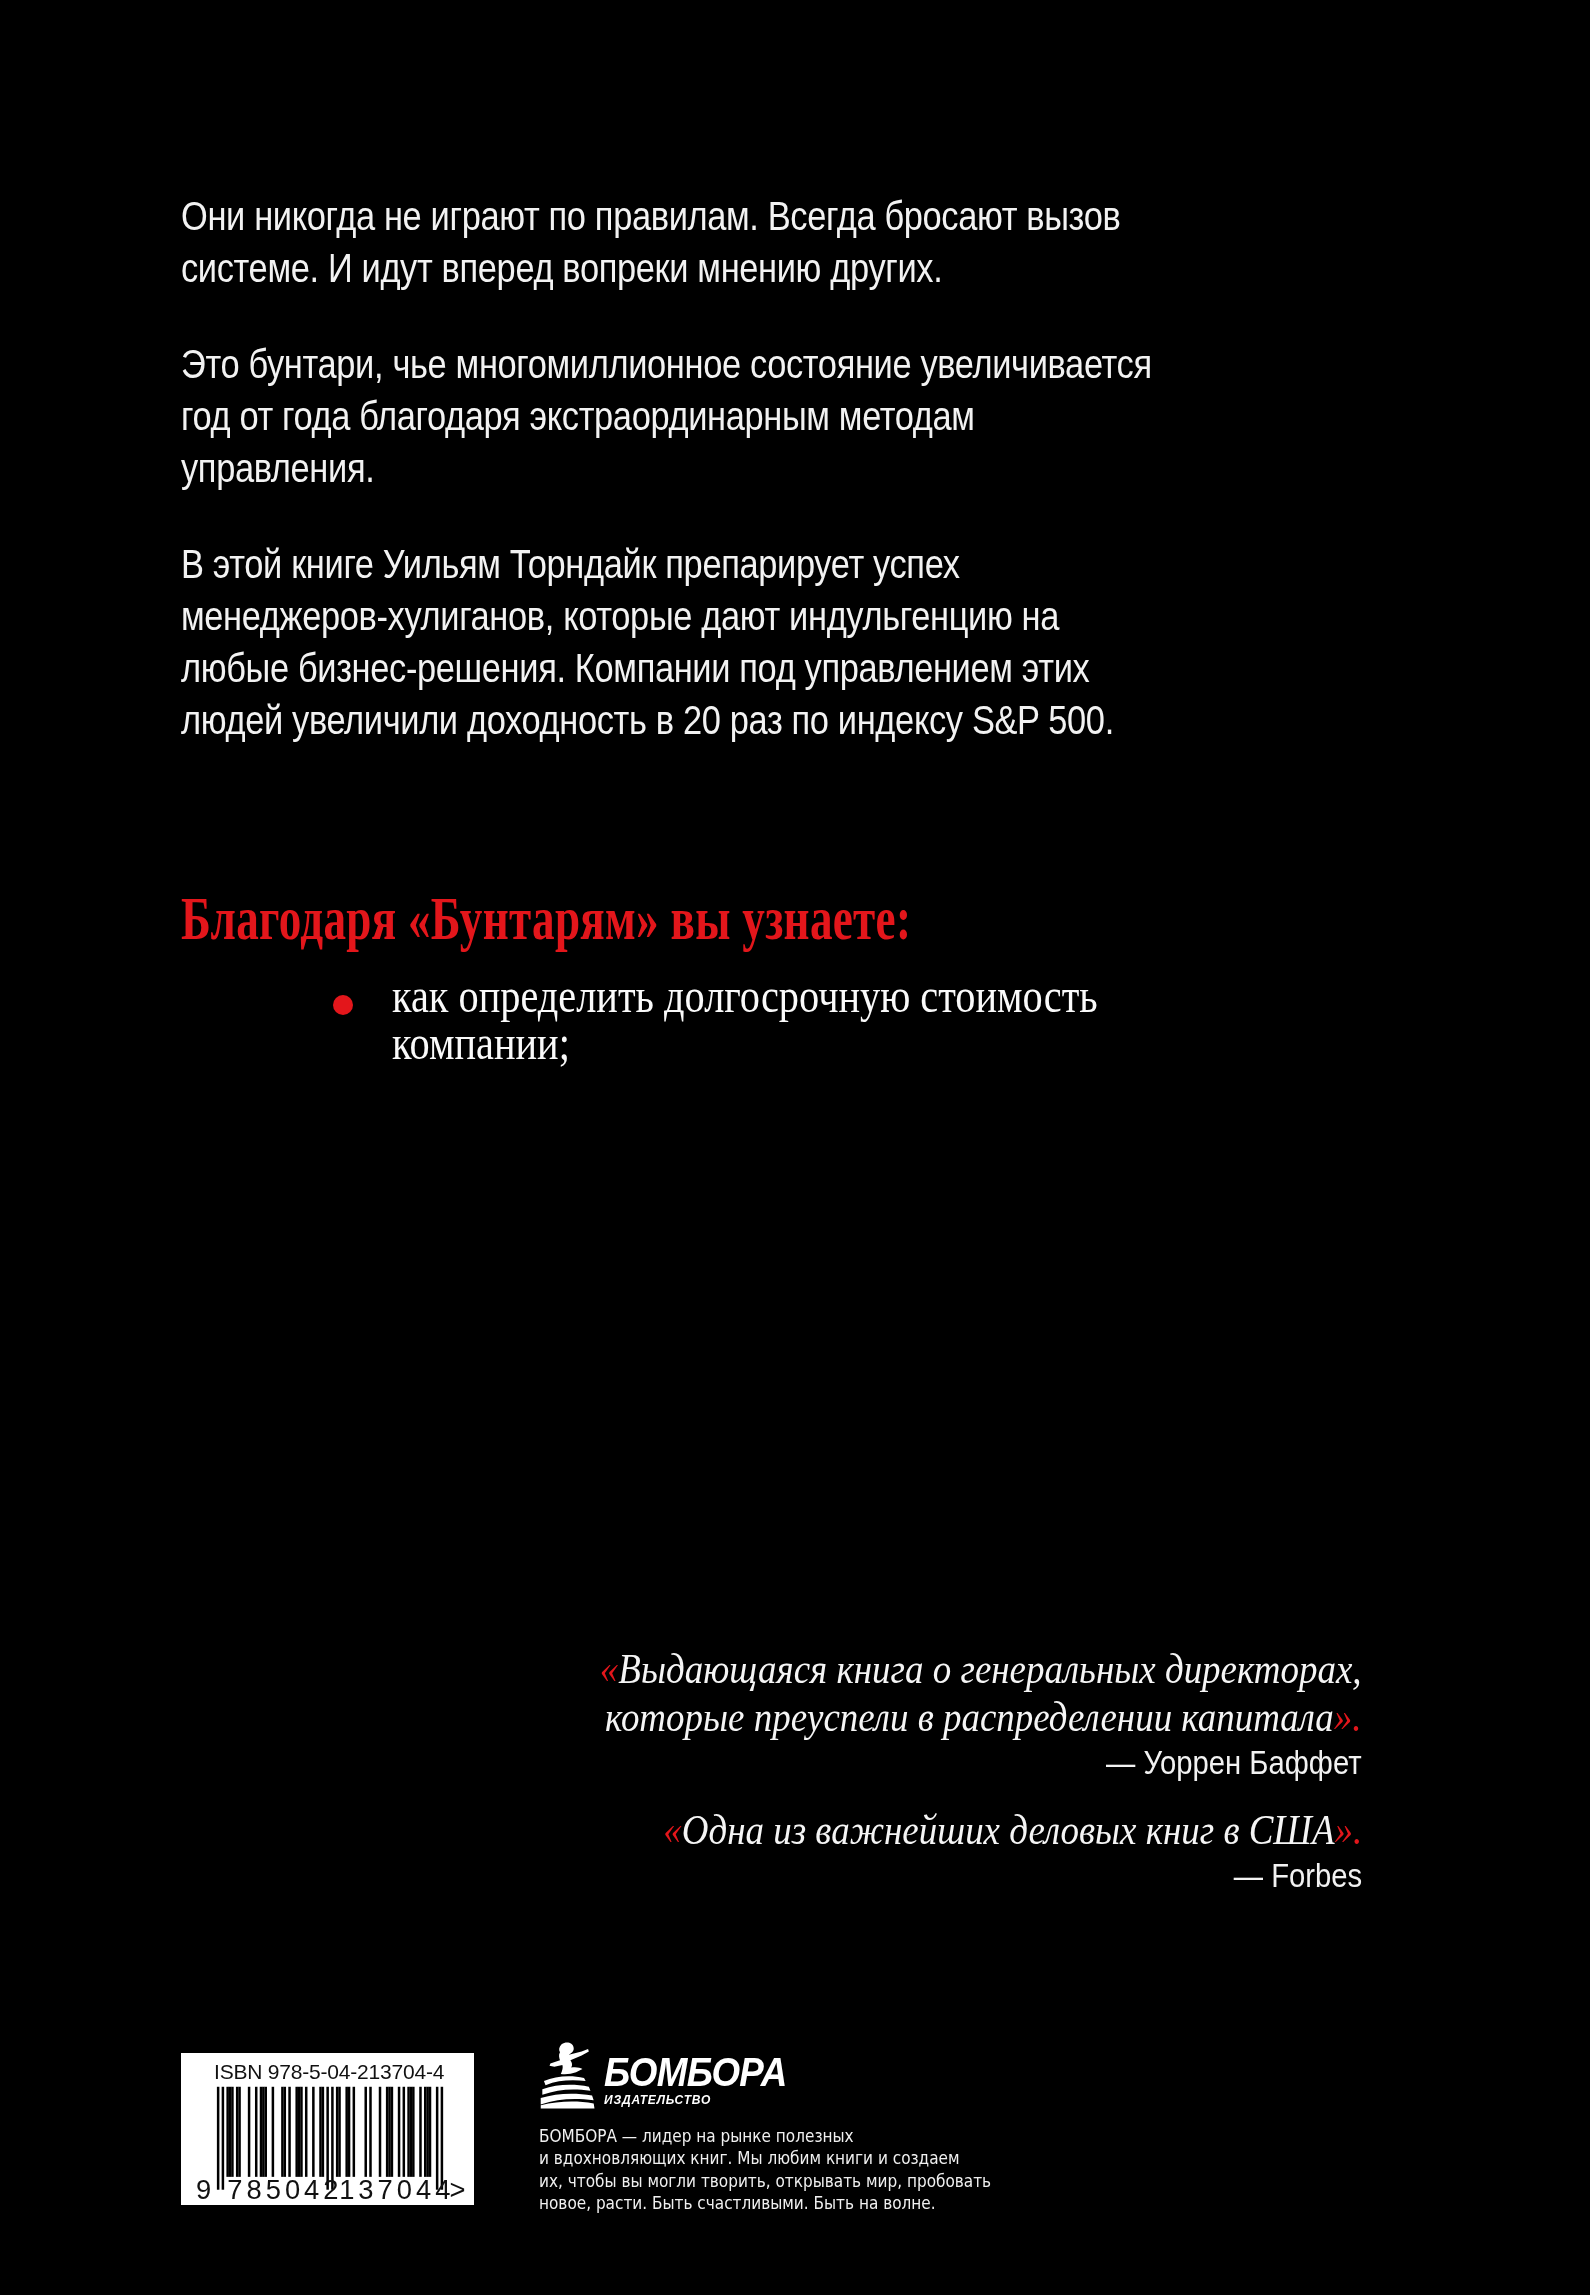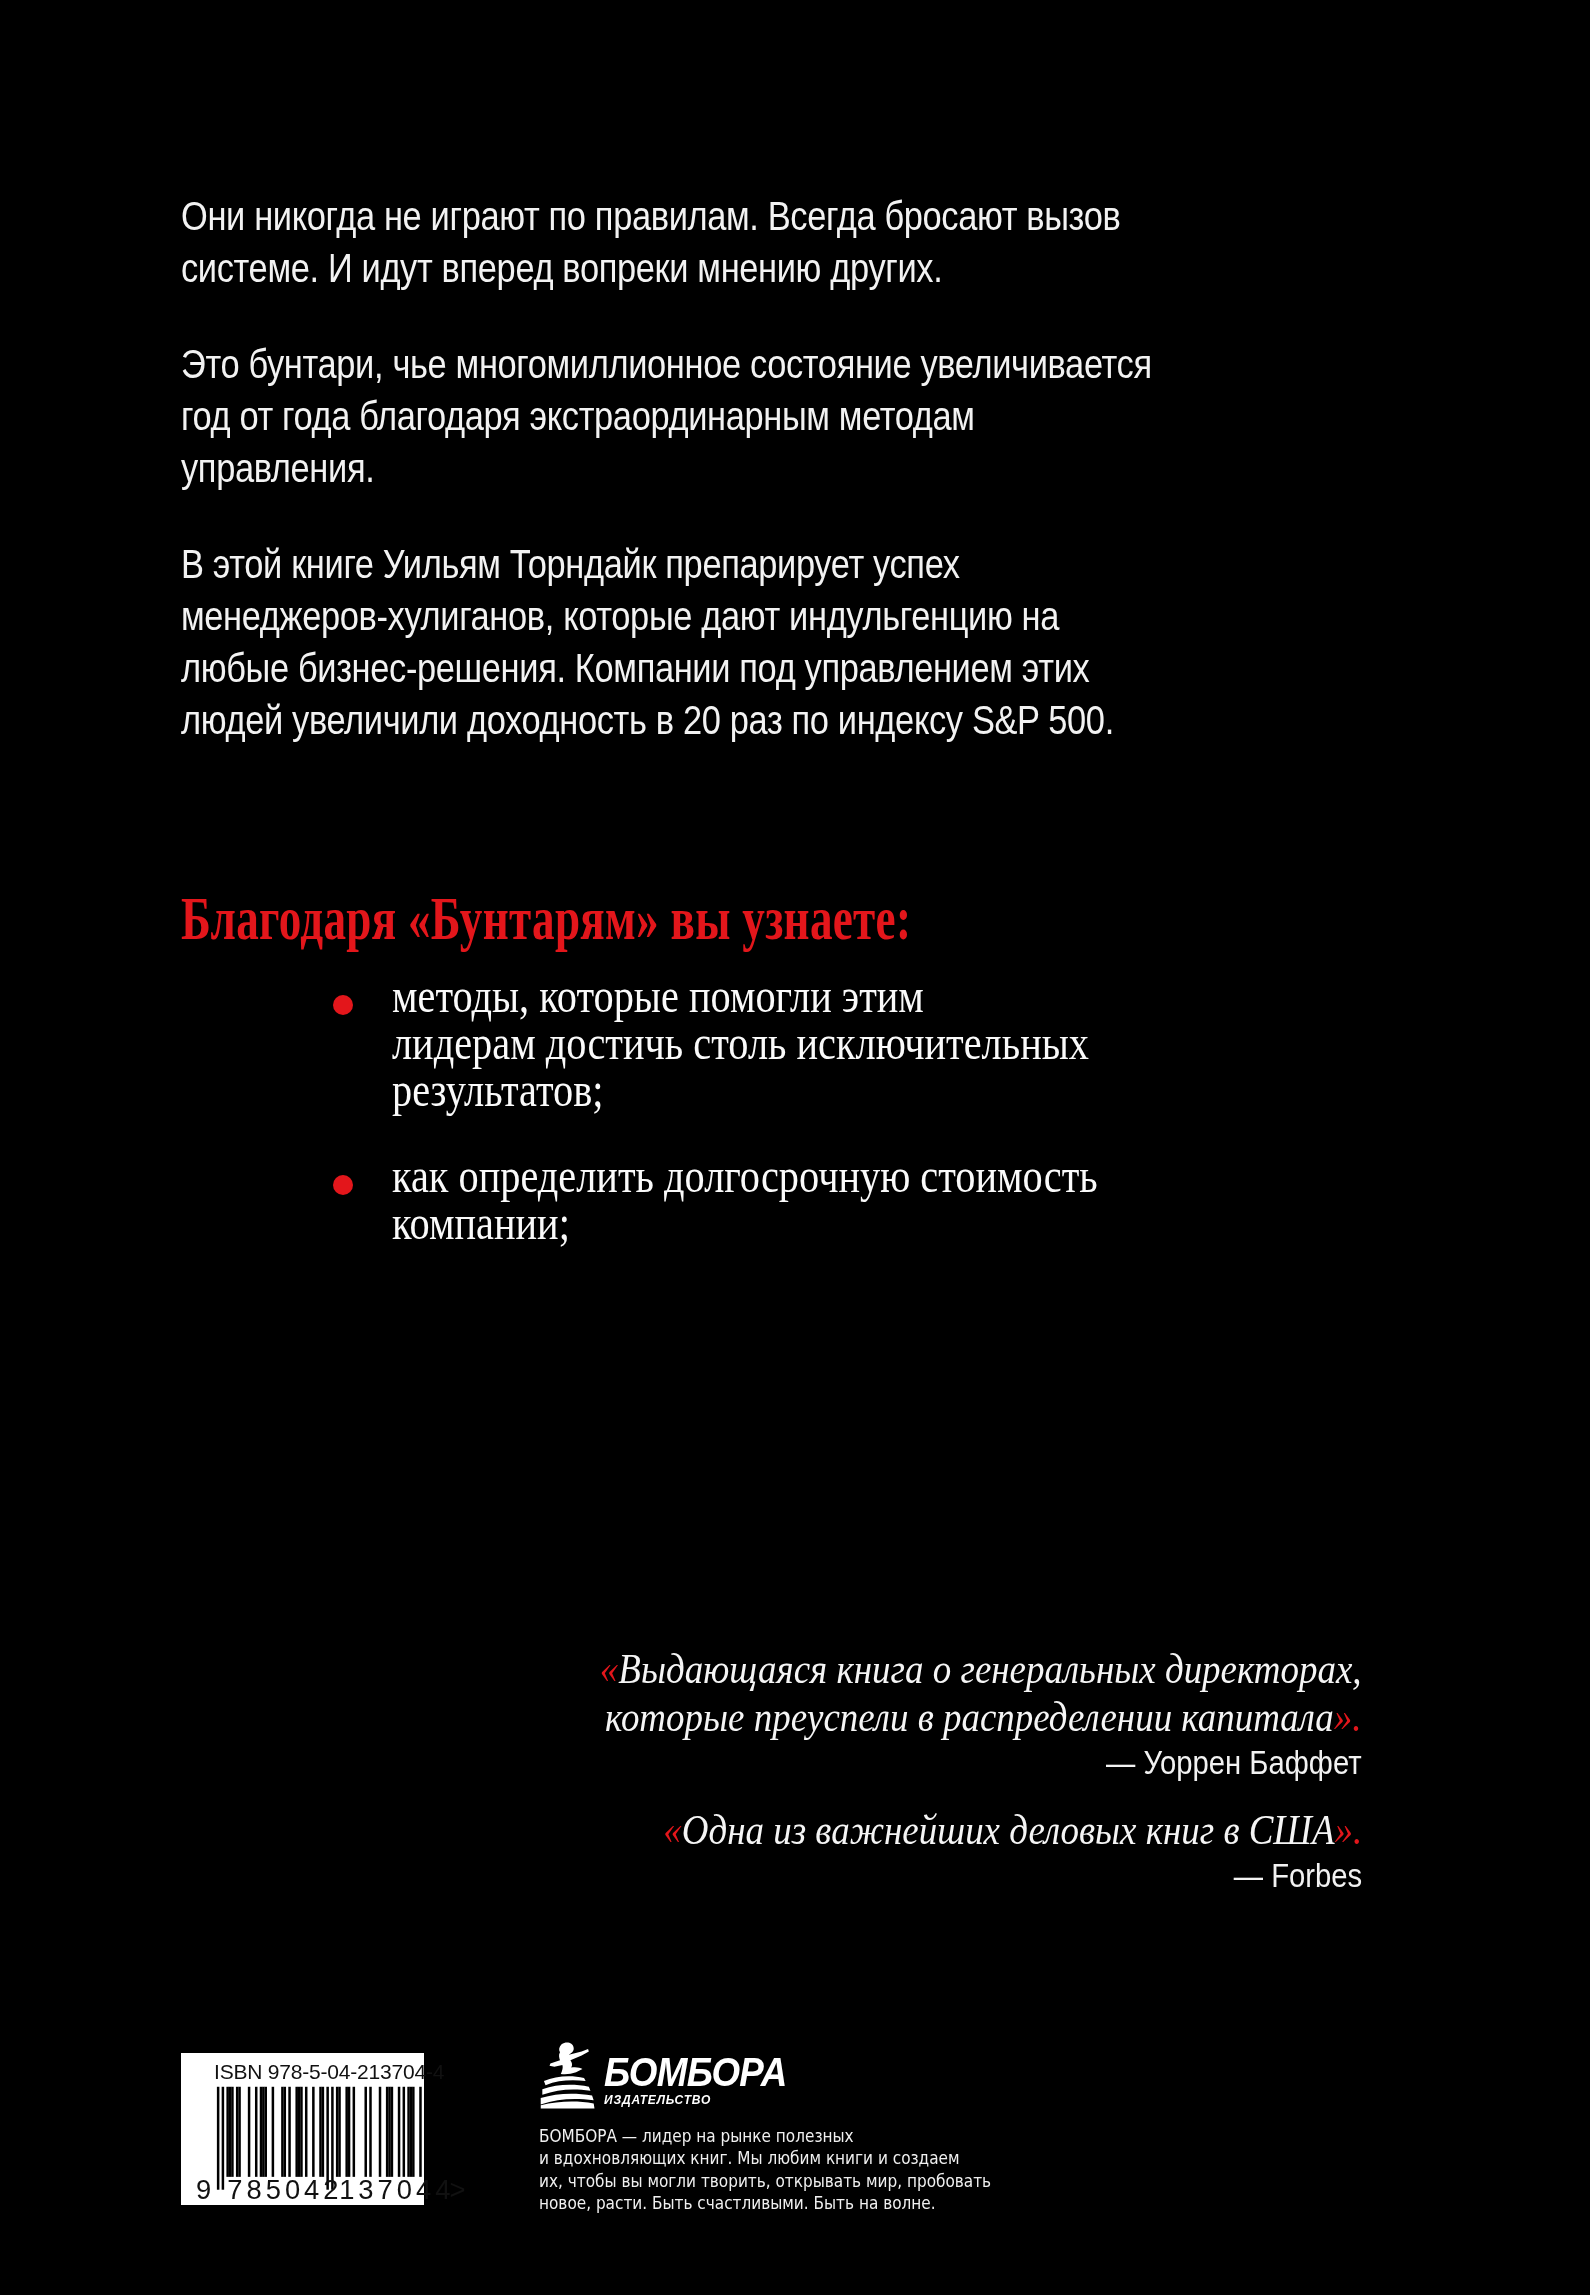"методы, которые помогли этим" div.benefit { html: <div> <span></span> <div> <span>методы, которые помогли этим</span> <span>лидерам достичь столь исключительных</span> <span>результатов;</span> </div> </div> -> none }
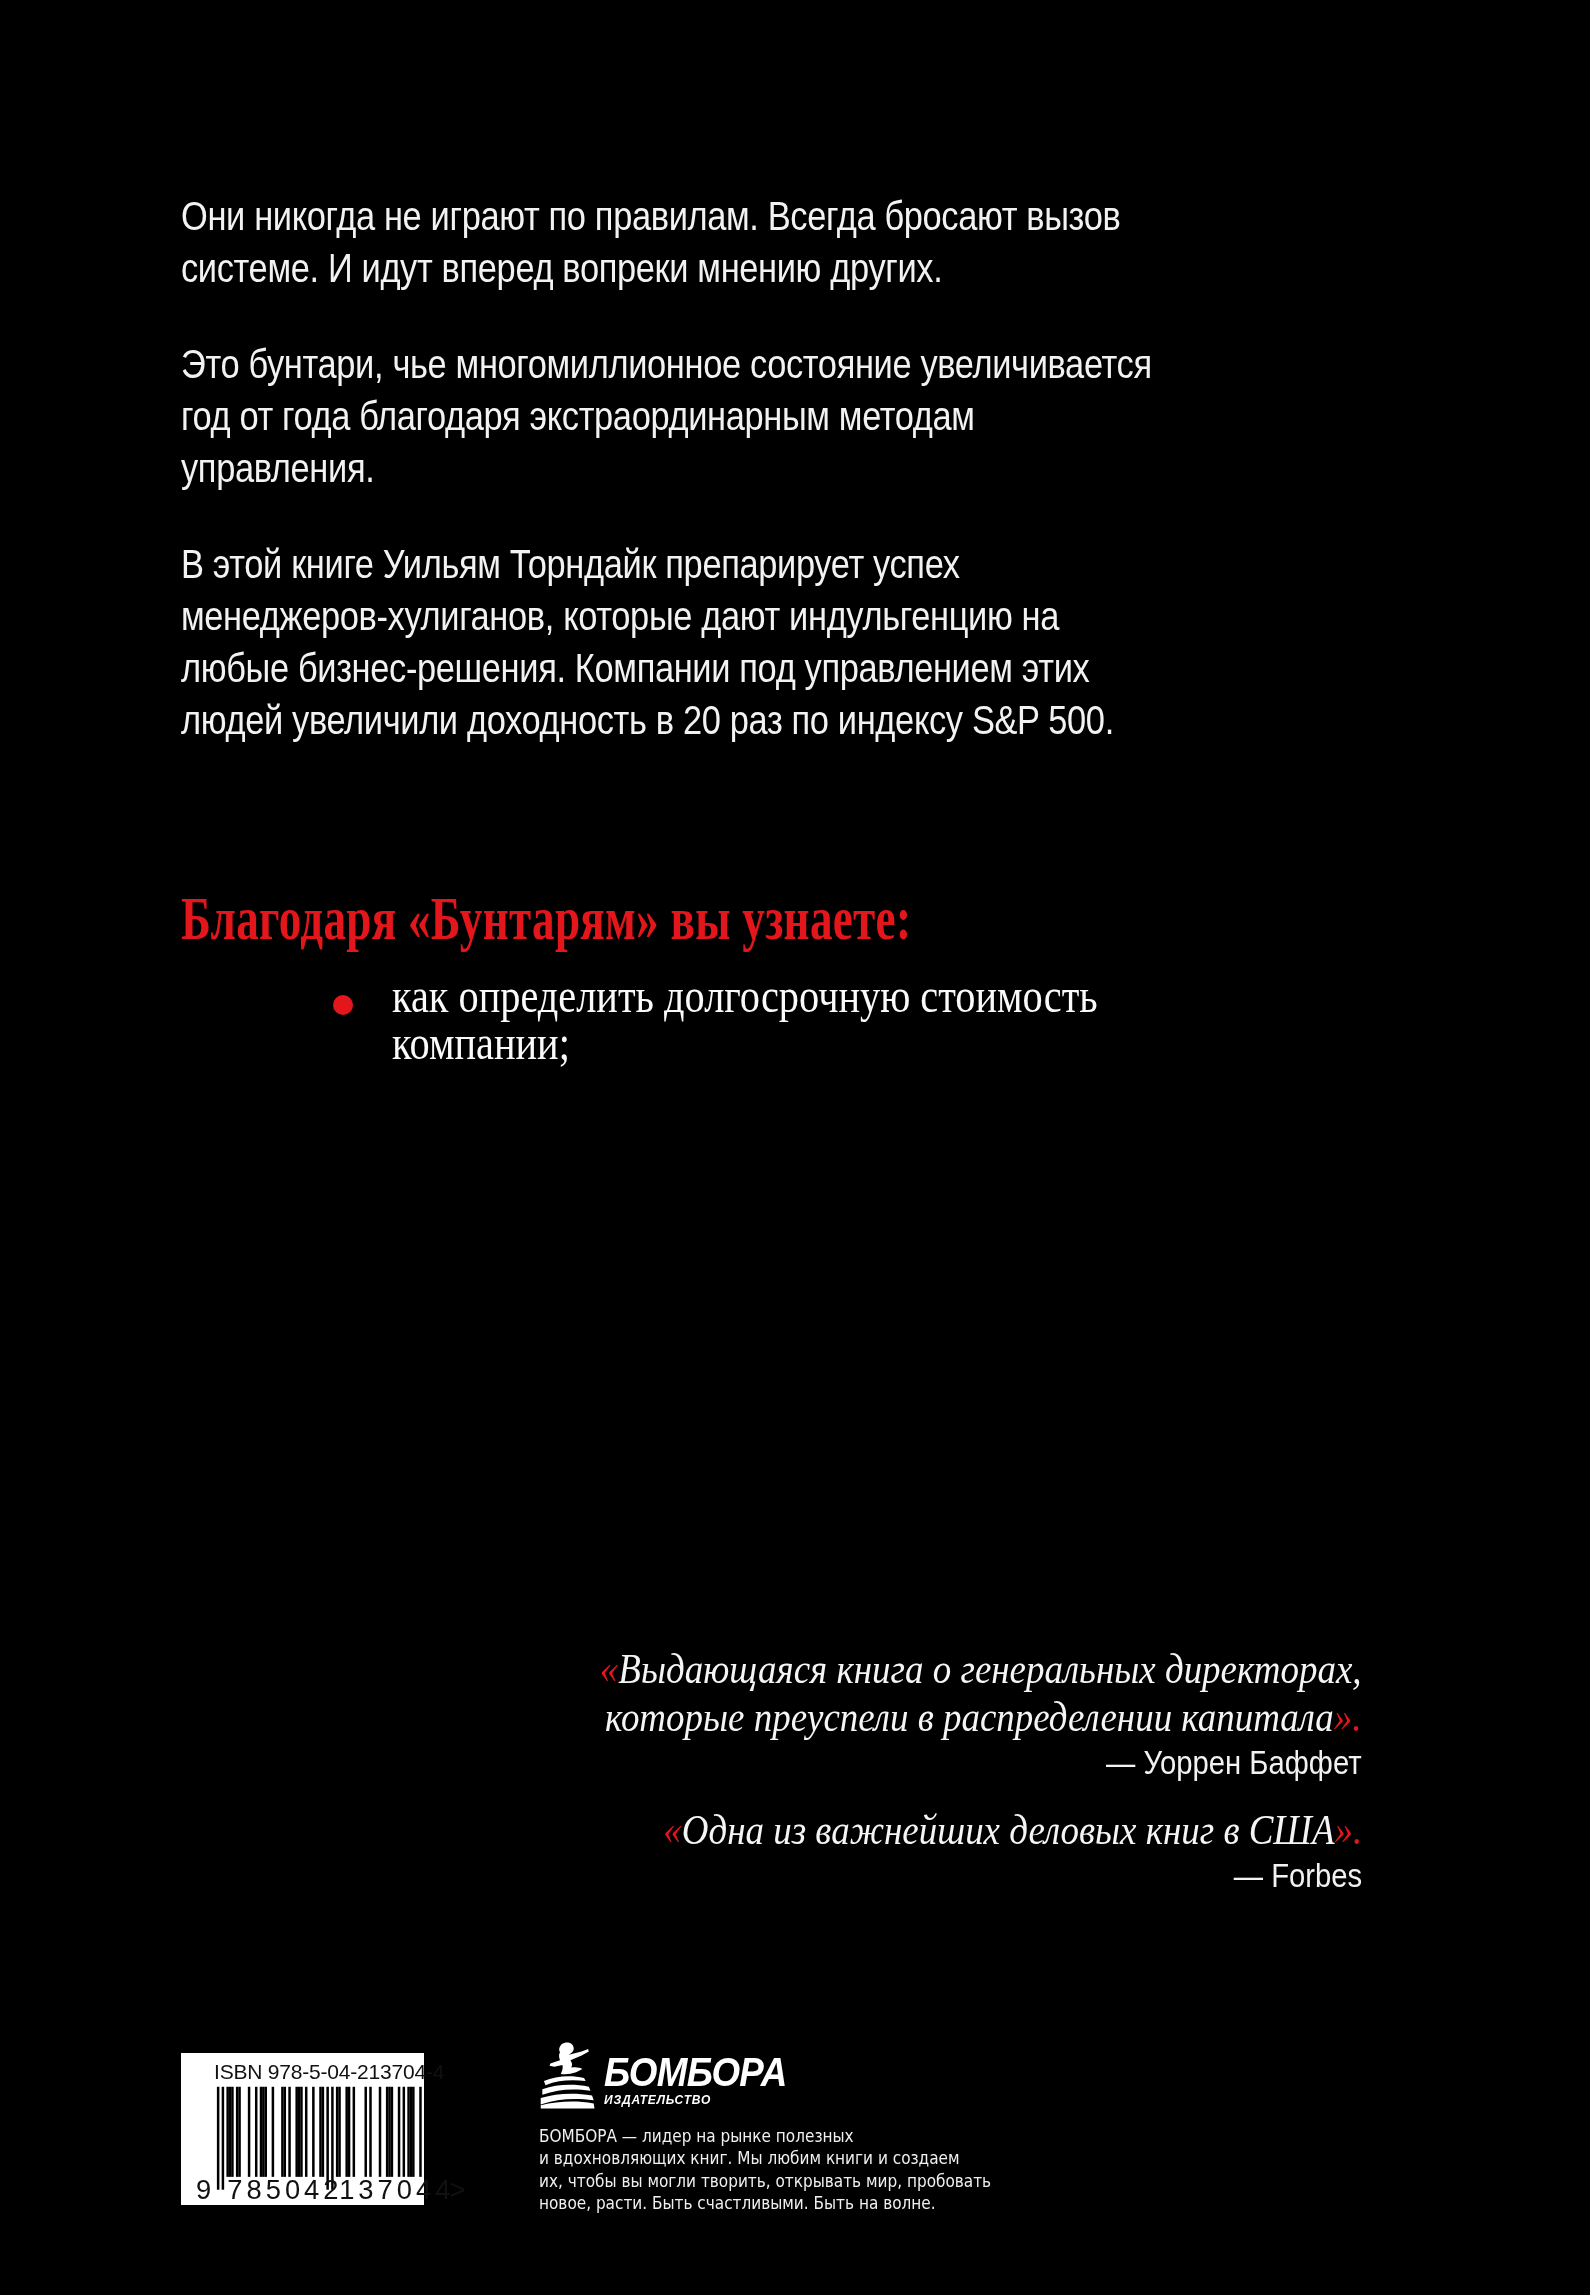"ISBN 978-5-04-213704-4" .barcode-box { width: 243px -> 293px }
